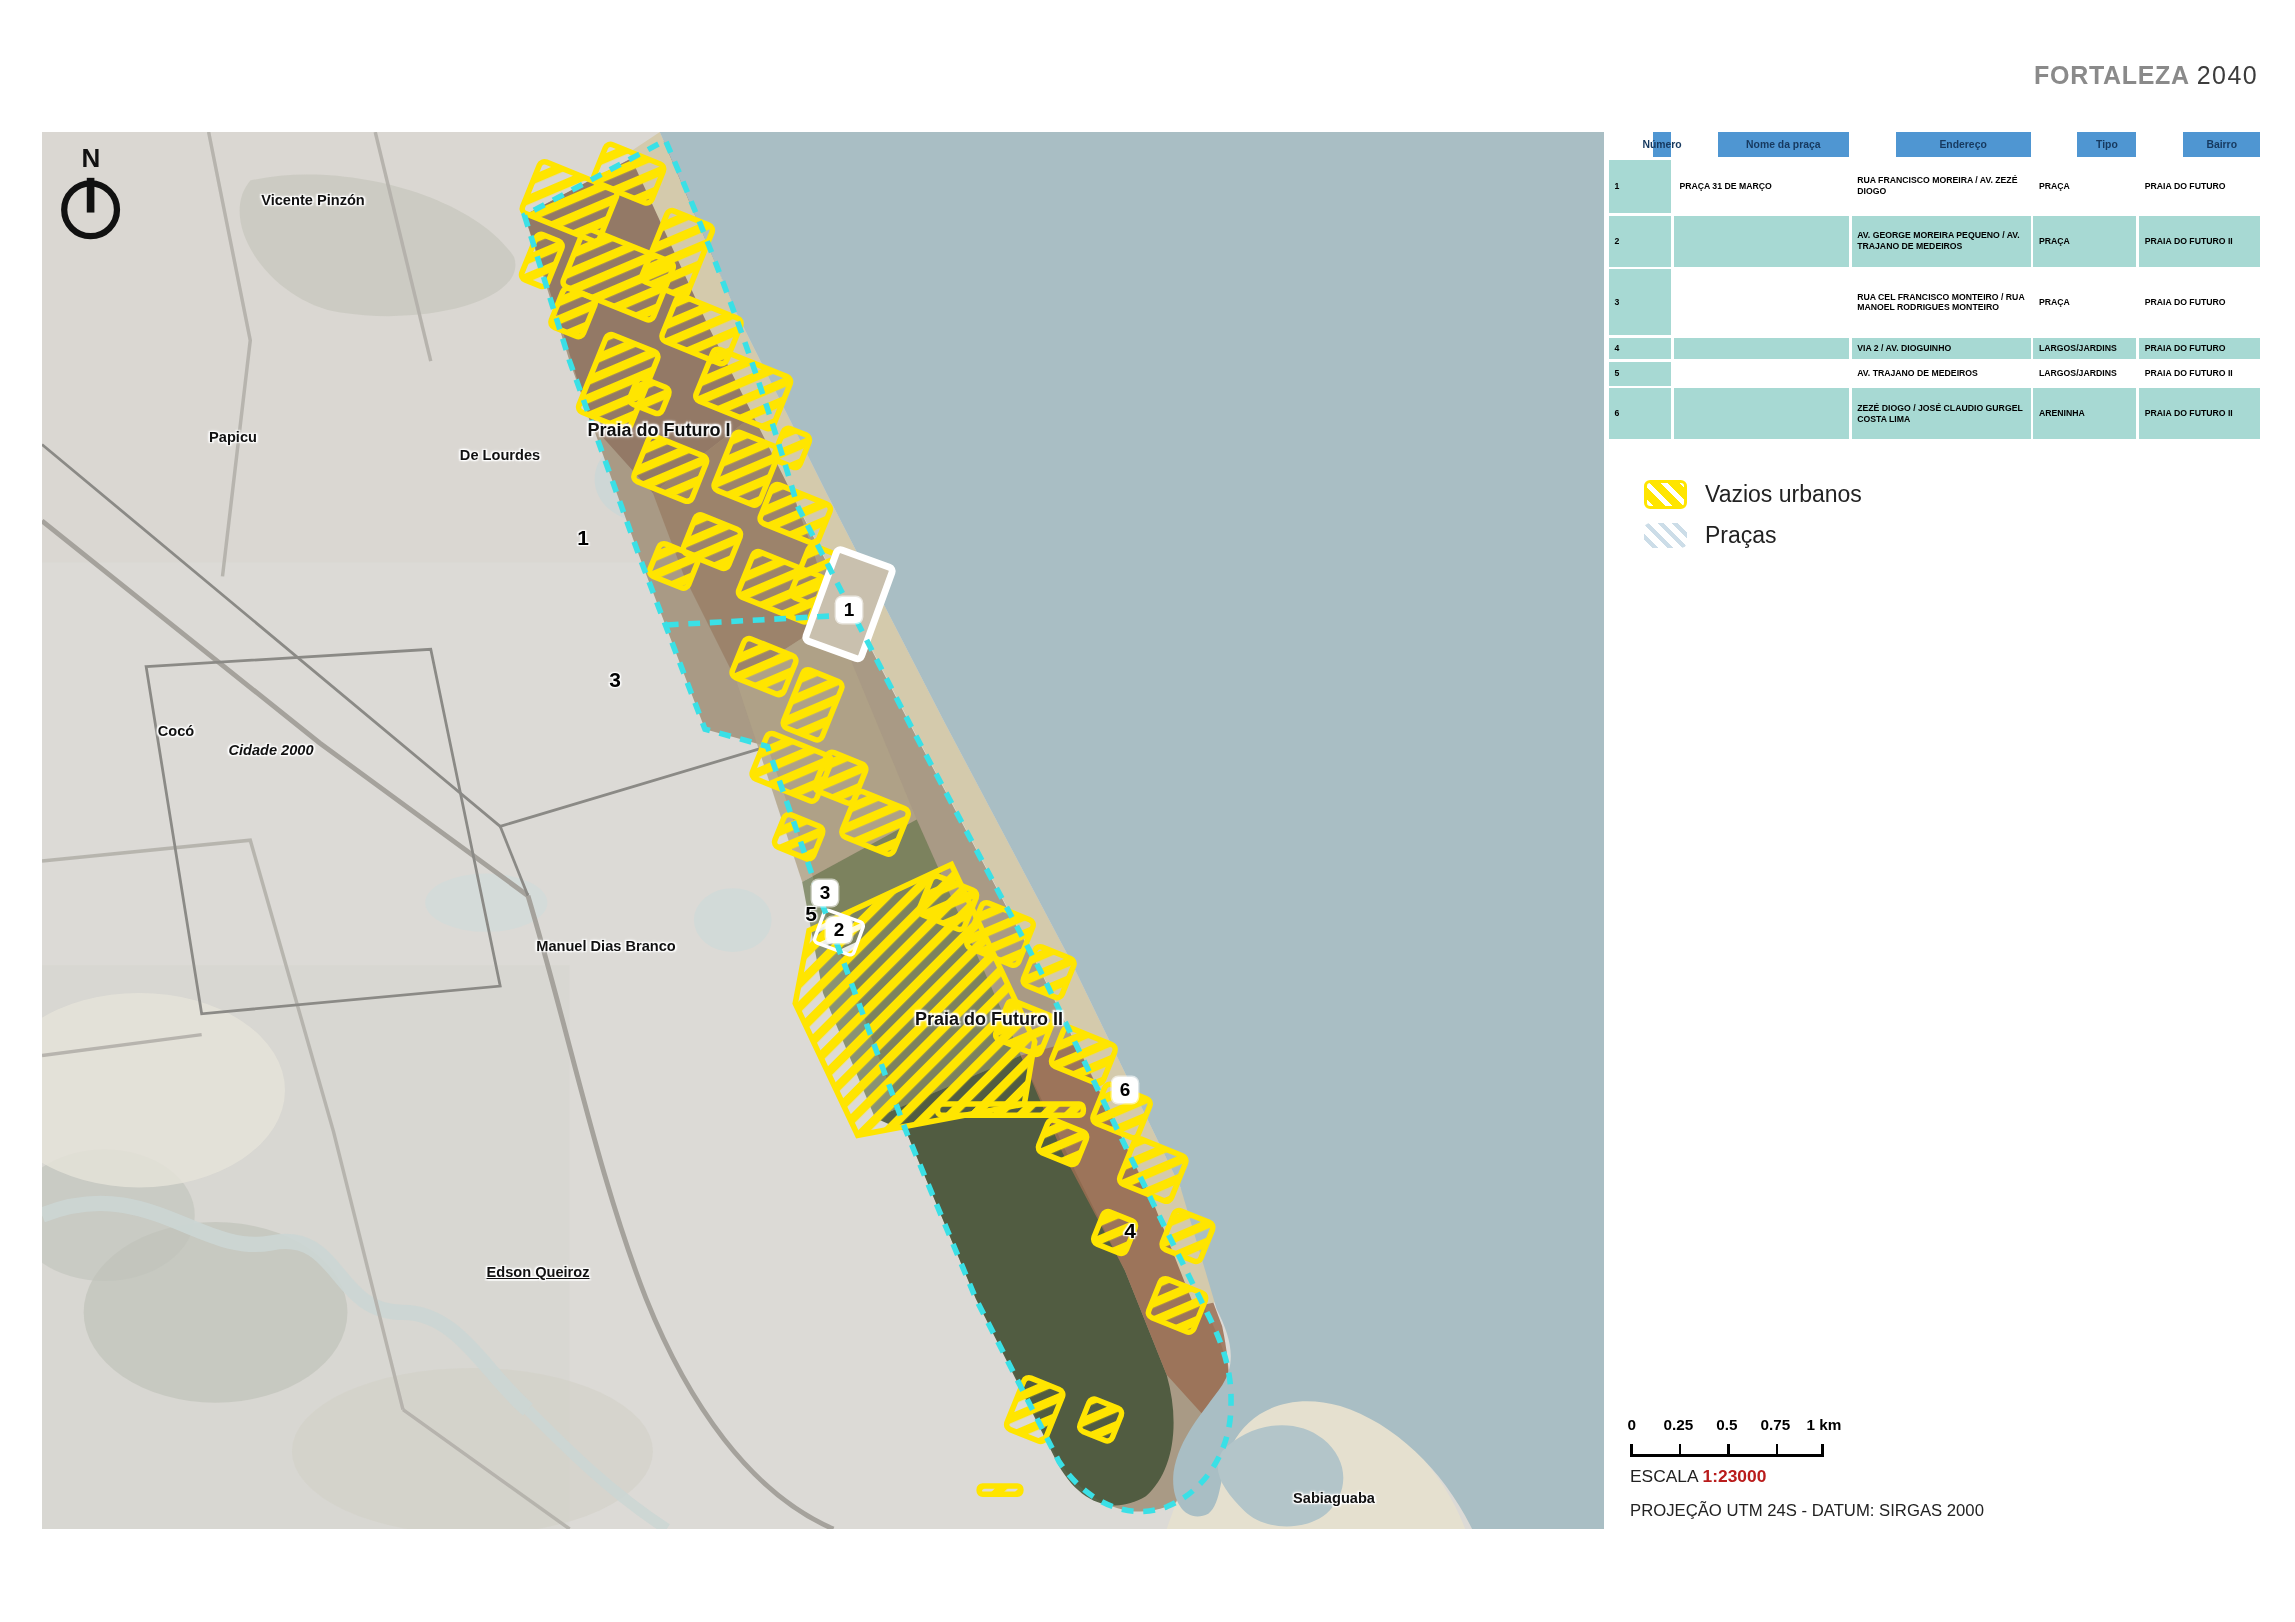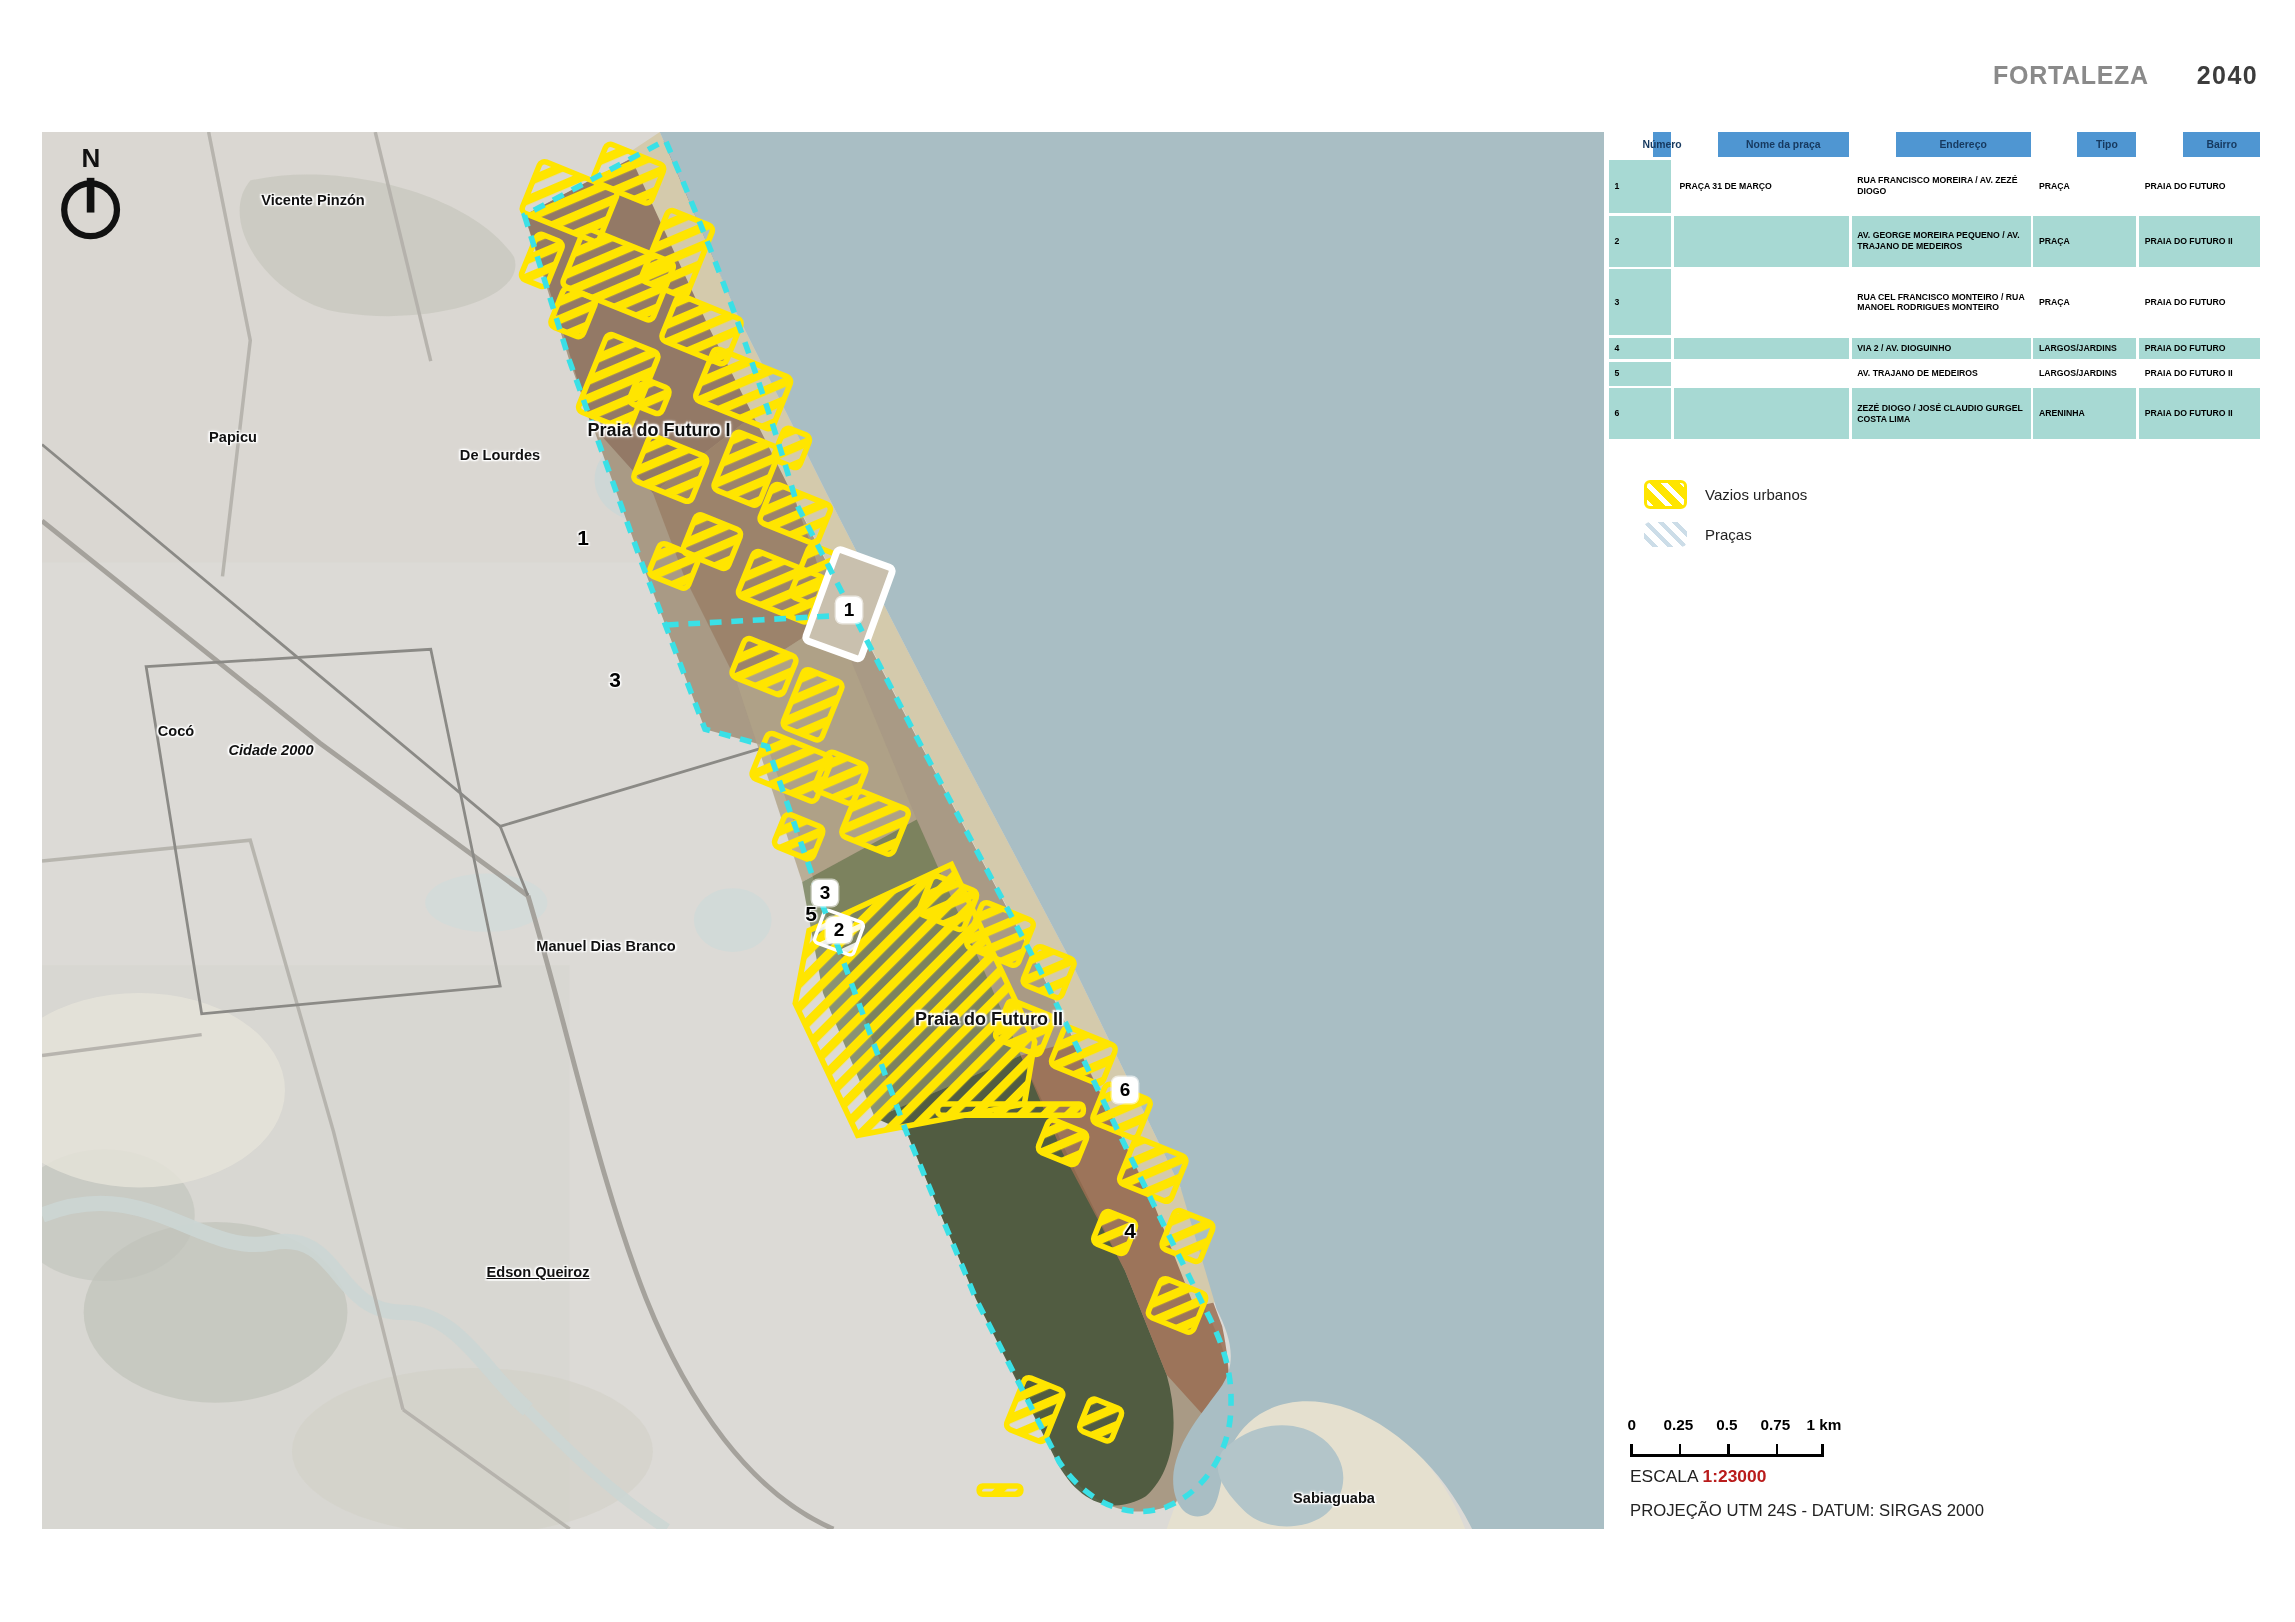"2040" .brand .by { font-weight: 700 -> 400; margin-left: 41px -> none }
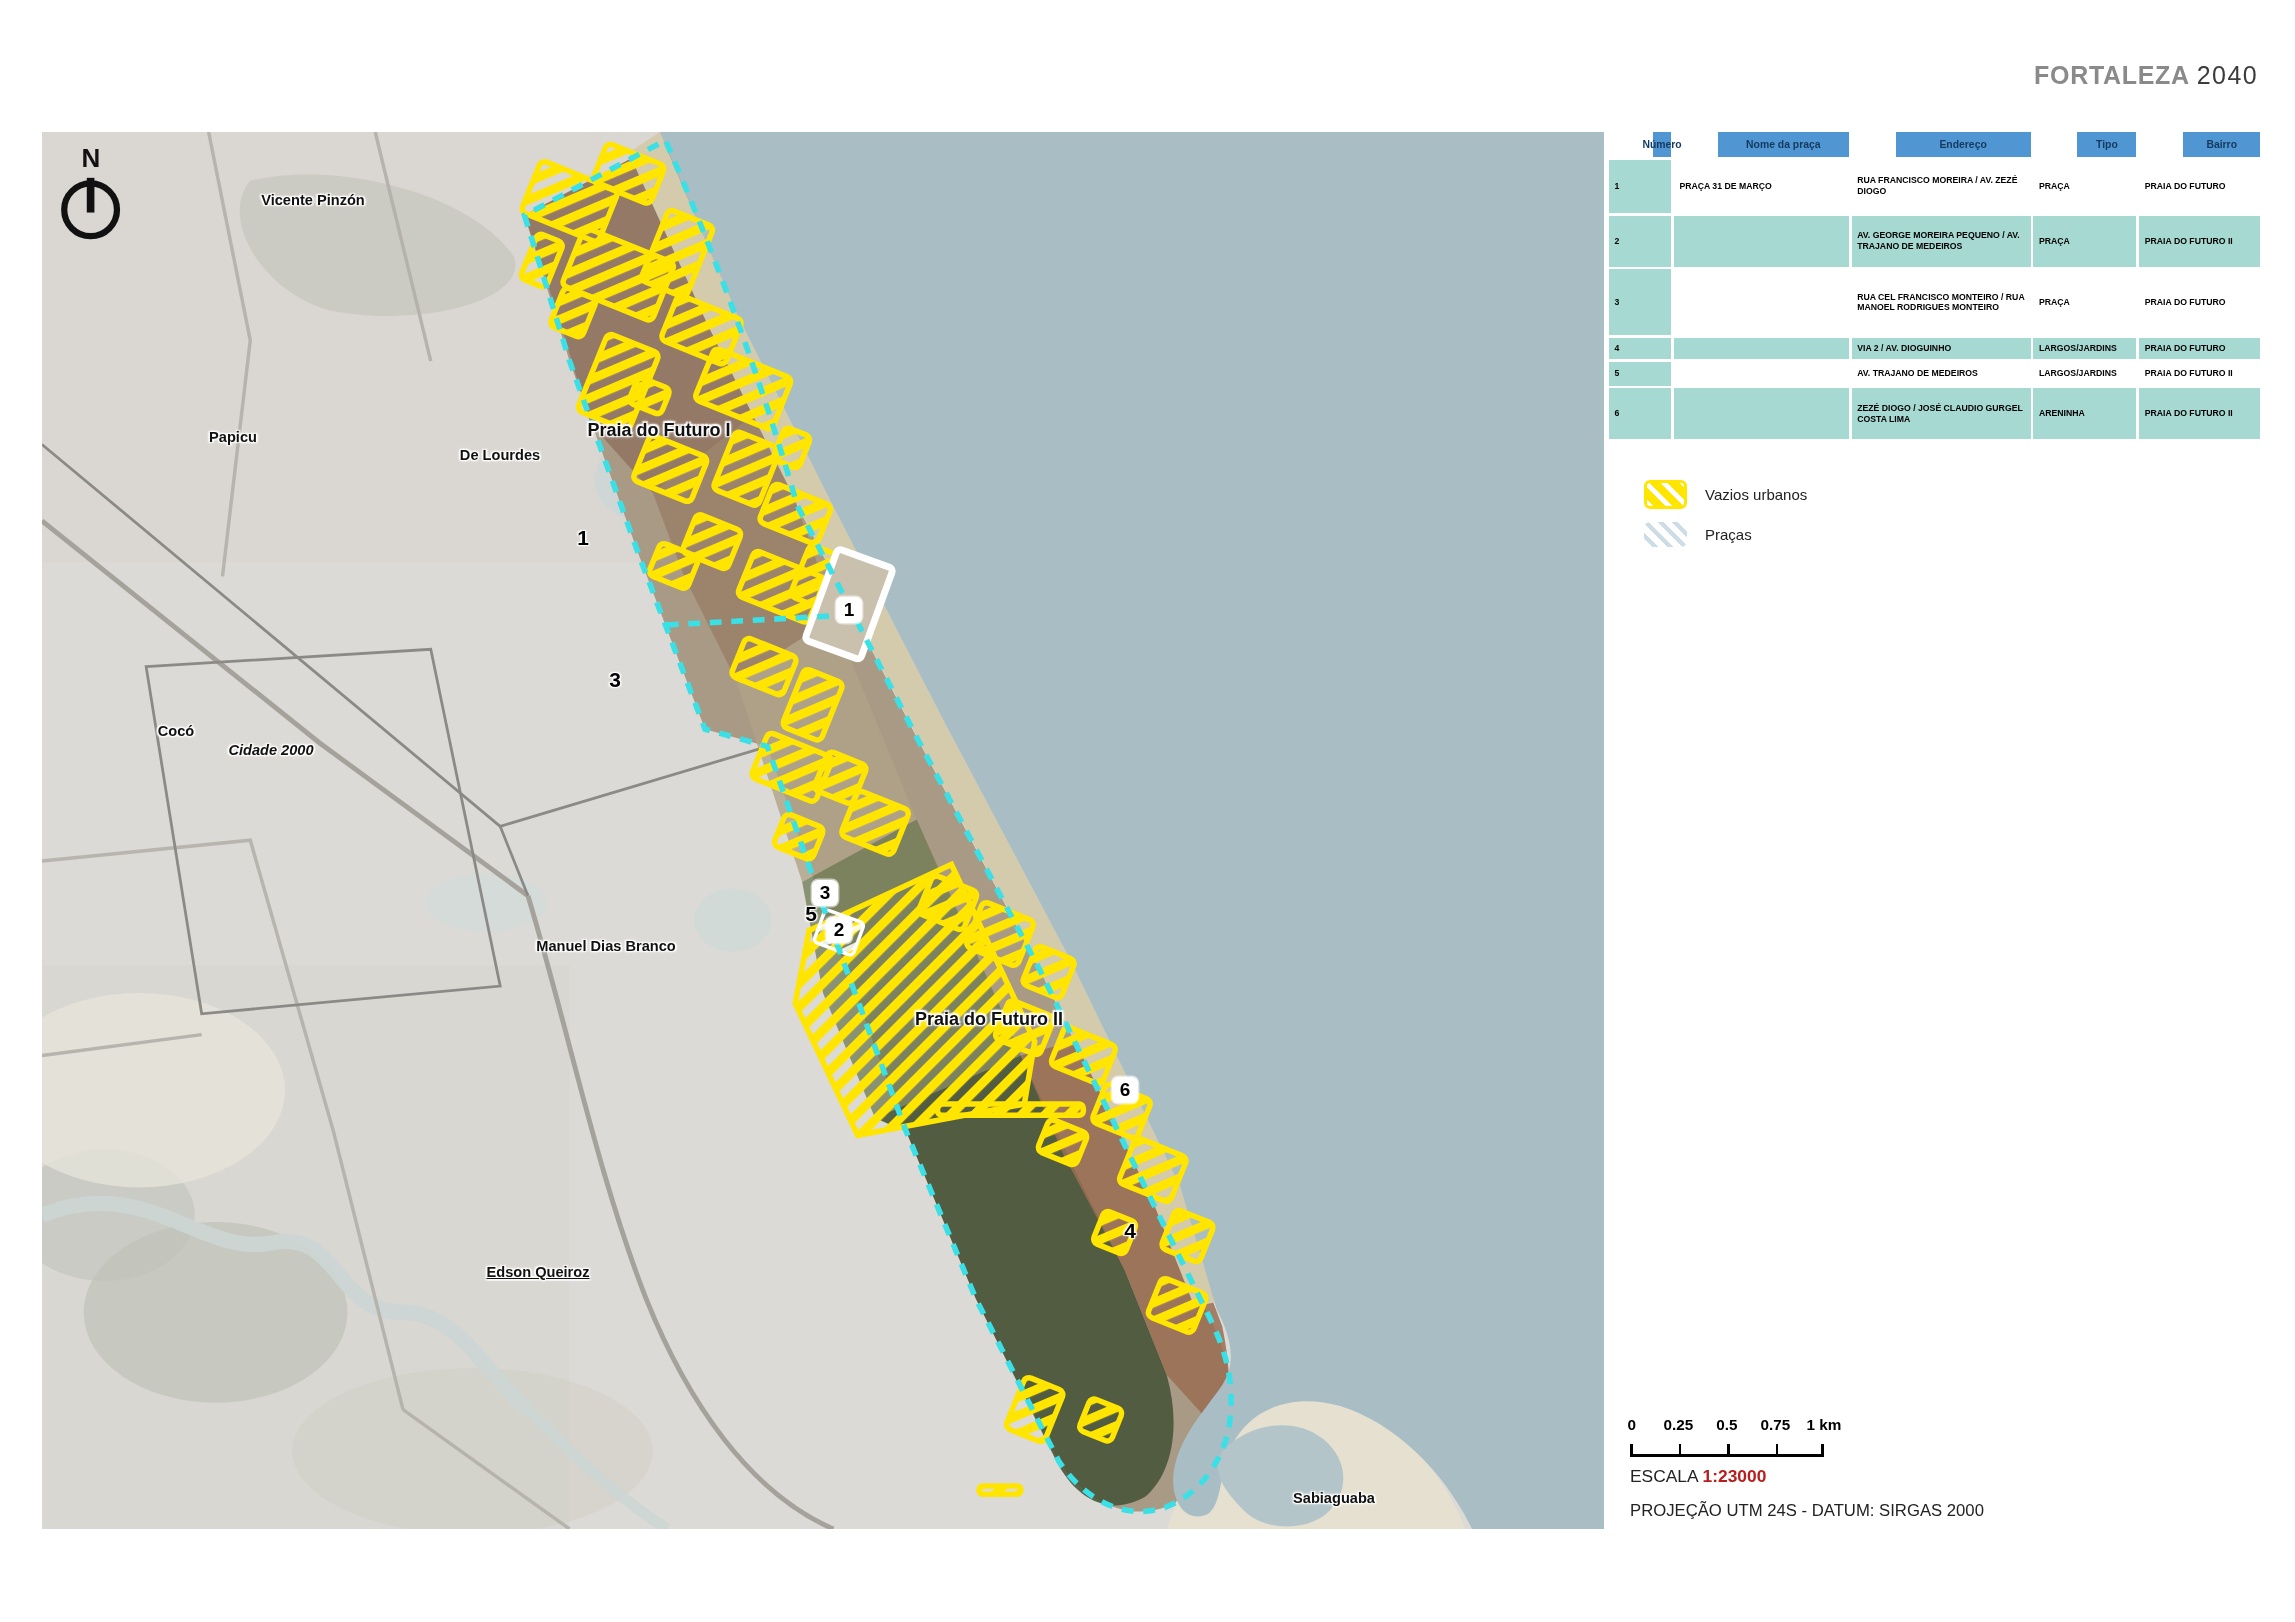"Vazios urbanos" .leg-label { font-size: 15px -> 23px }
